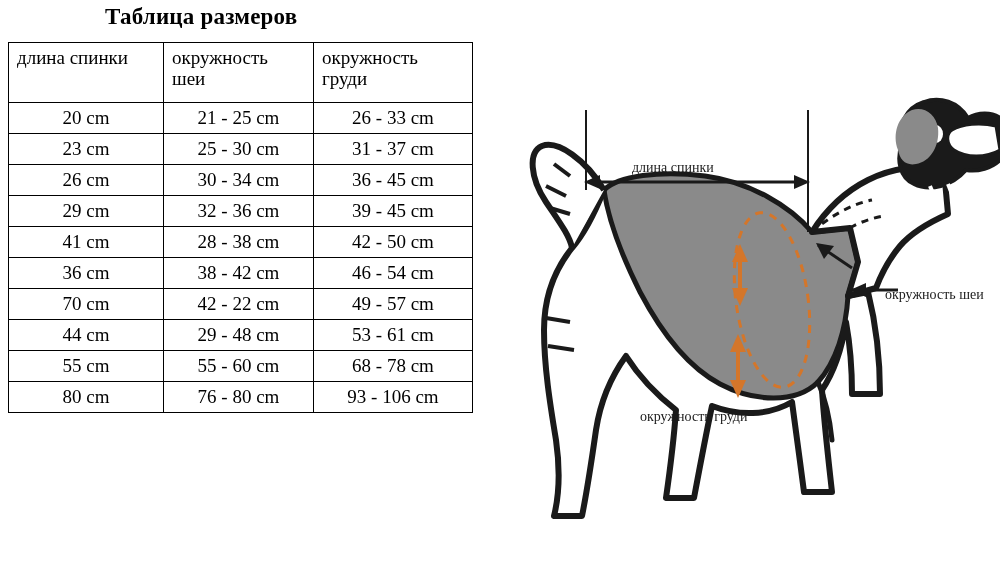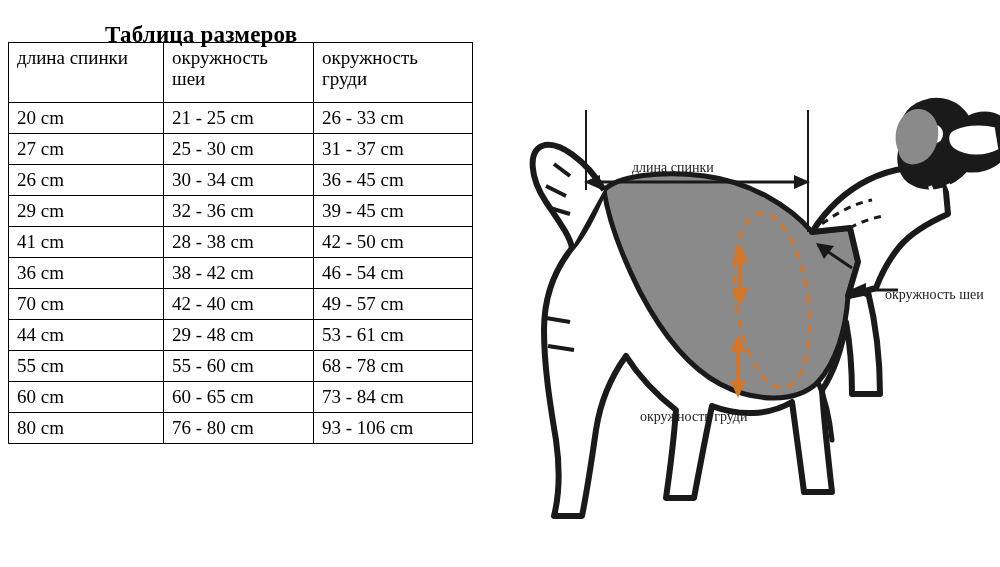"Таблица размеров" .title { top: 22px -> 4px }
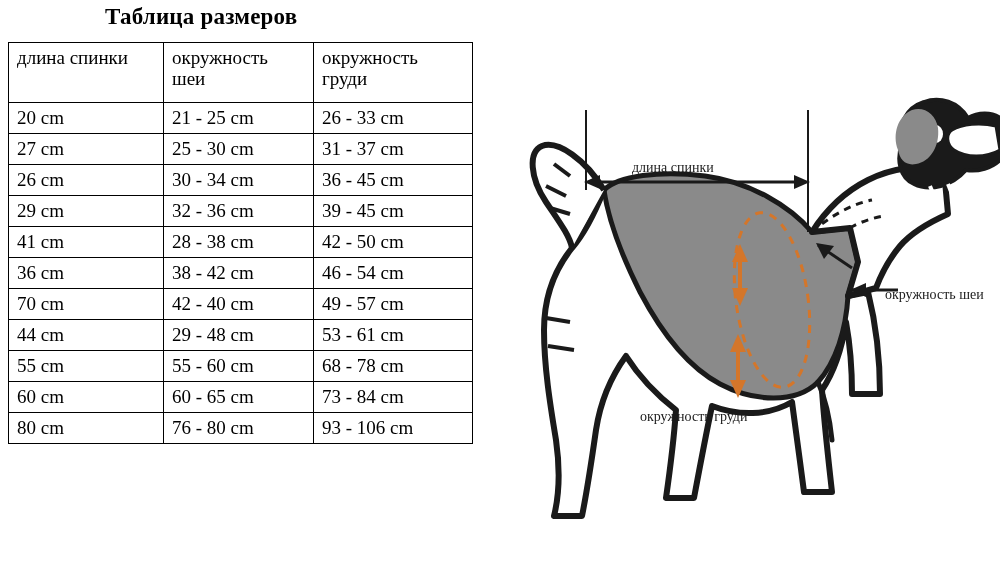"20 cm" table.size-table td { text-align: none -> center }
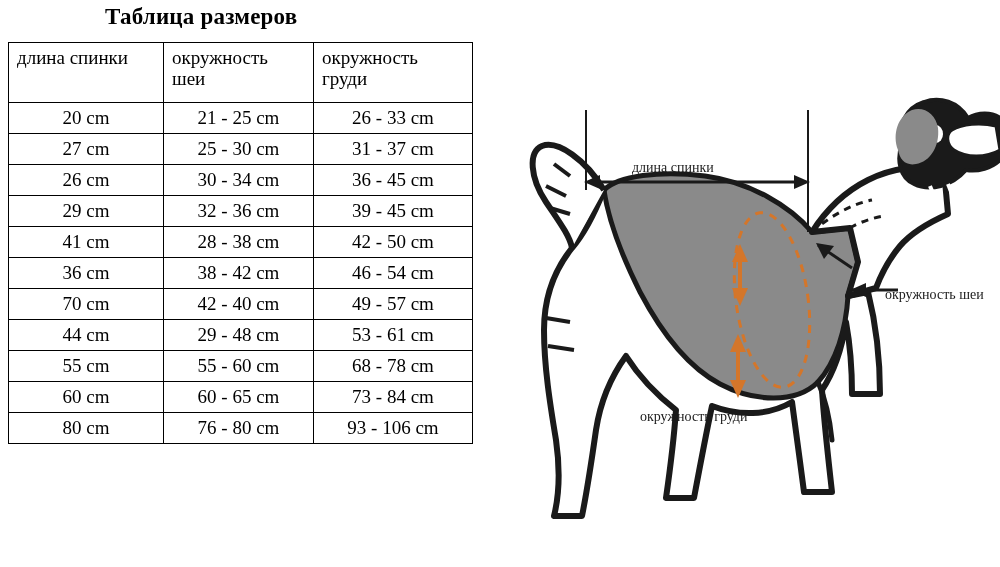"27 cm" td { text: 27 -> 23 }
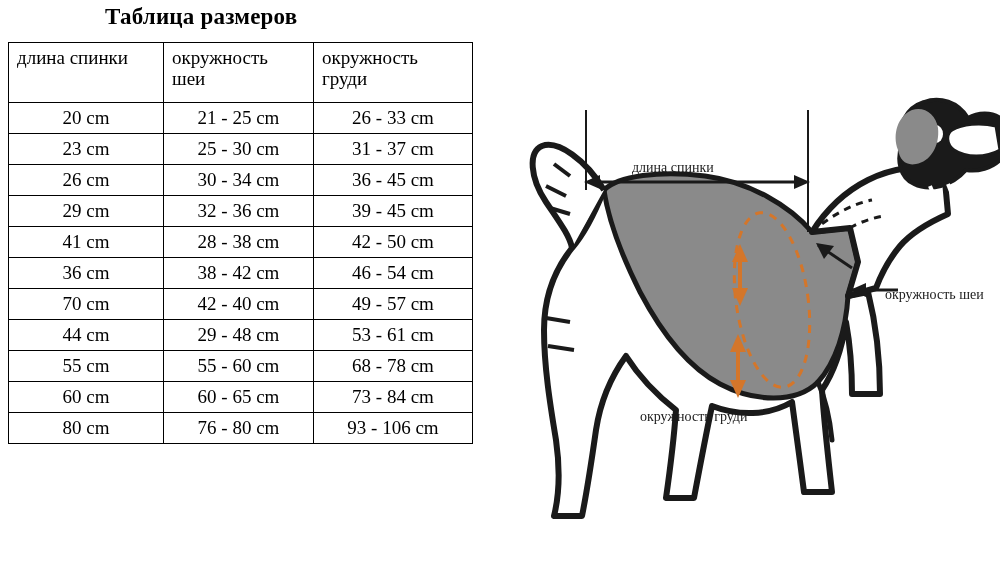"42 - 40 cm" td { text: 40 -> 22 }
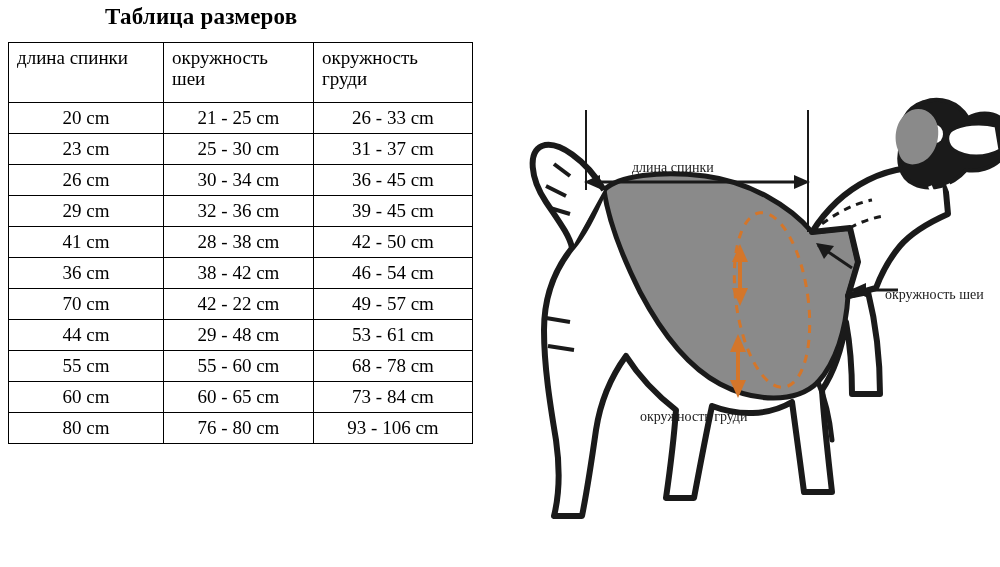"60 cm" tr { html: <tr> <td>60 cm</td> <td>60 - 65 cm</td> <td>73 - 84 cm</td> </tr> -> none }
